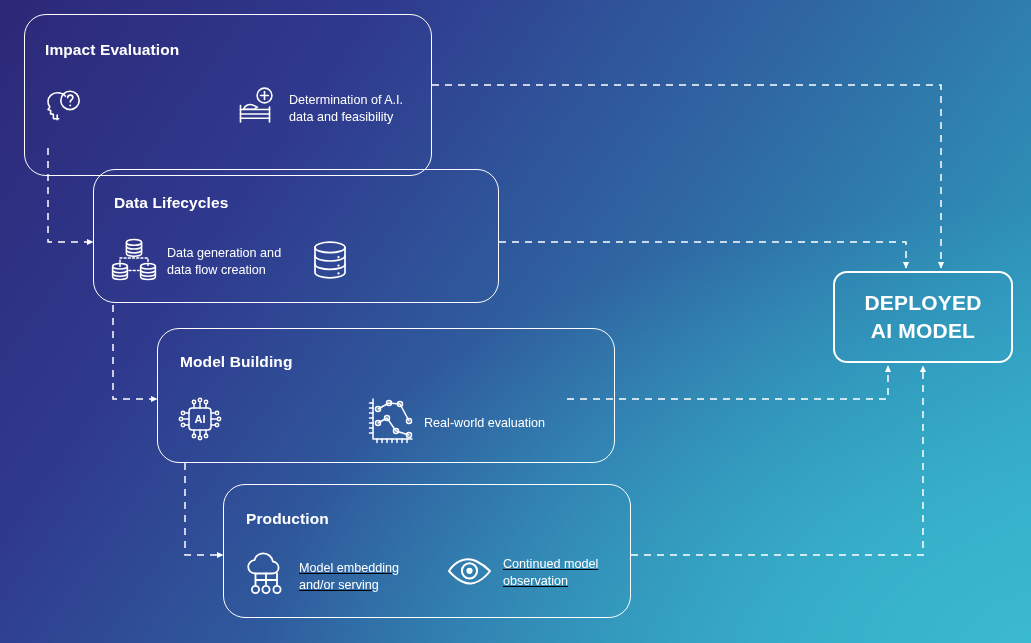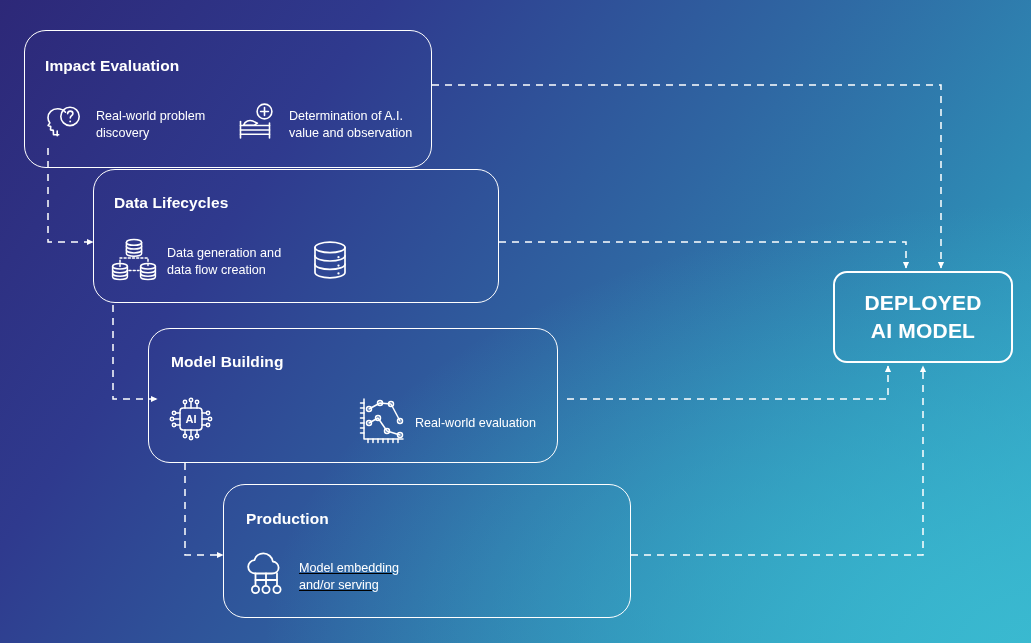"Impact Evaluation" div.card { height: 138px -> 162px; top: 30px -> 14px }
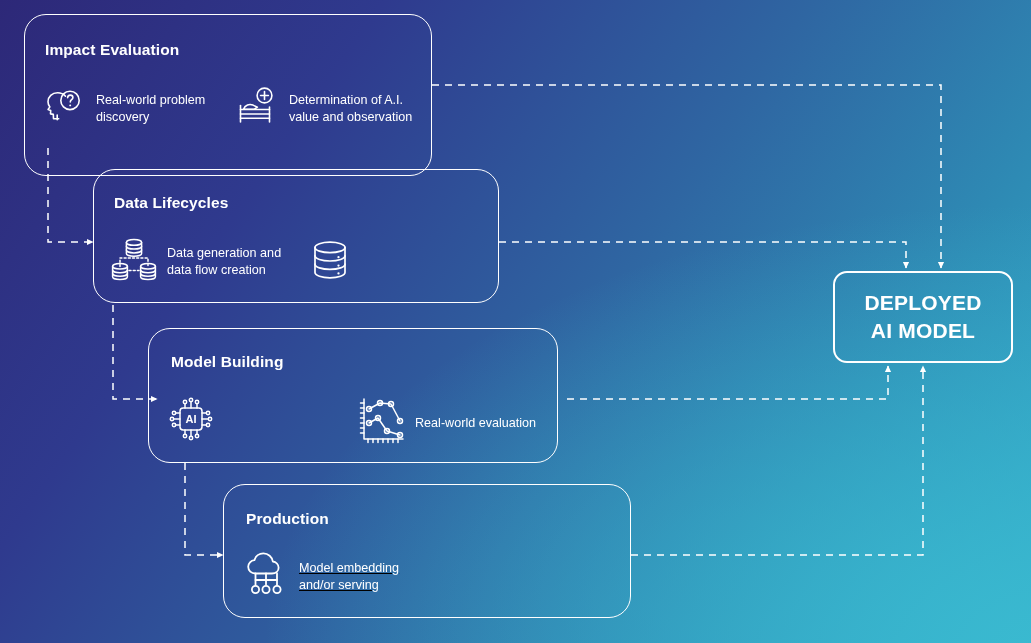"Real-world problem" span.txt { html: <span>Real-world problem discovery</span> -> none }
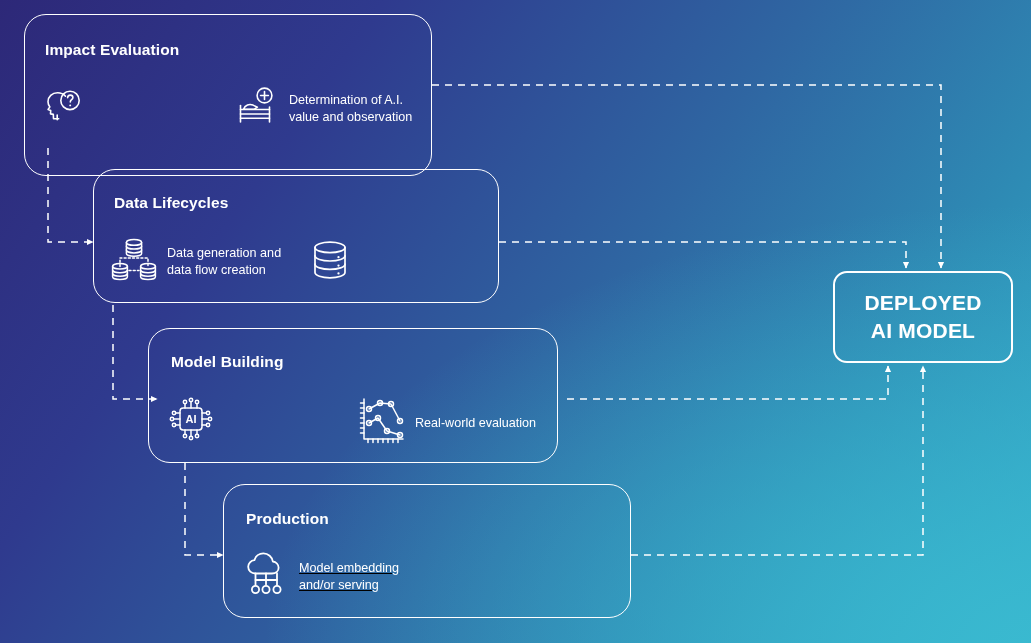"Determination of A.I." span.txt { text: value and observation -> data and feasibility }
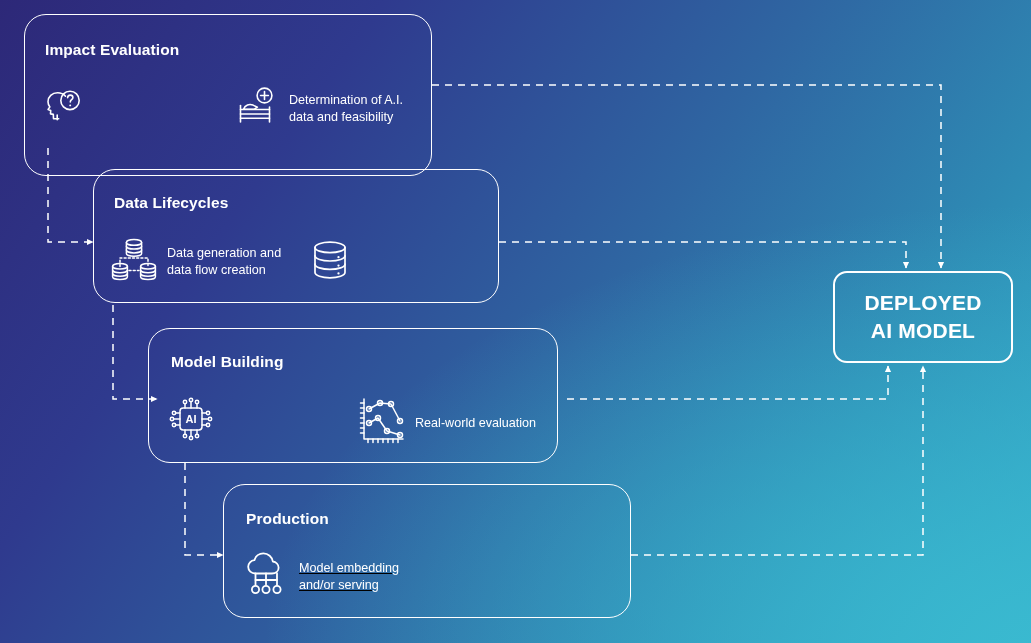"Model Building" div.card { left: 148px -> 157px; width: 410px -> 458px }
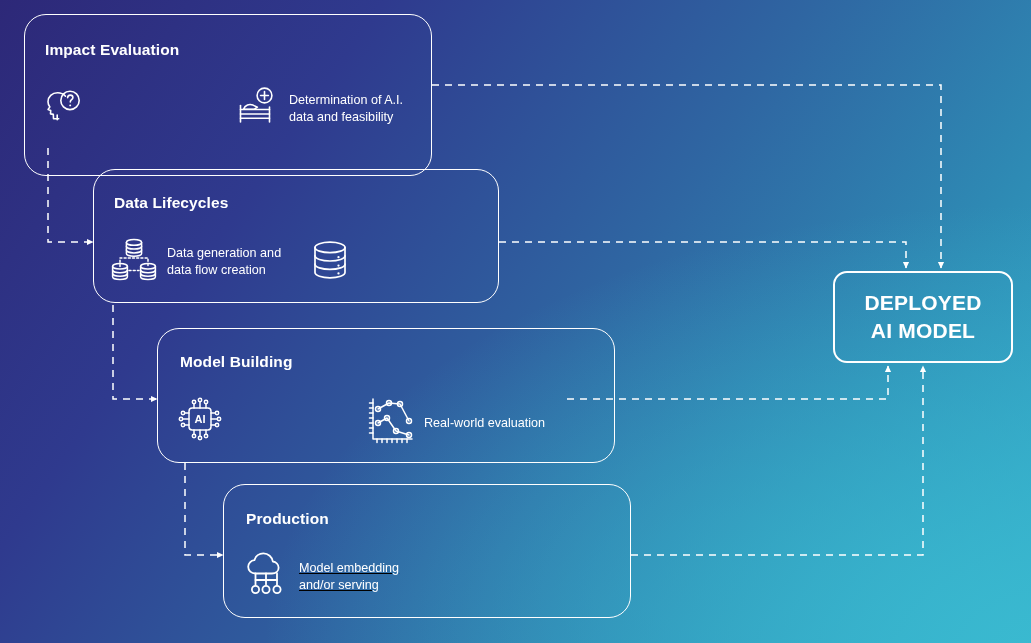"Continued model" div.item { html: none -> <div> <span> <svg> <path></path> <circle></circle> <circle></circle> </svg> </span> <span>Continued model observation</span> </div> }
